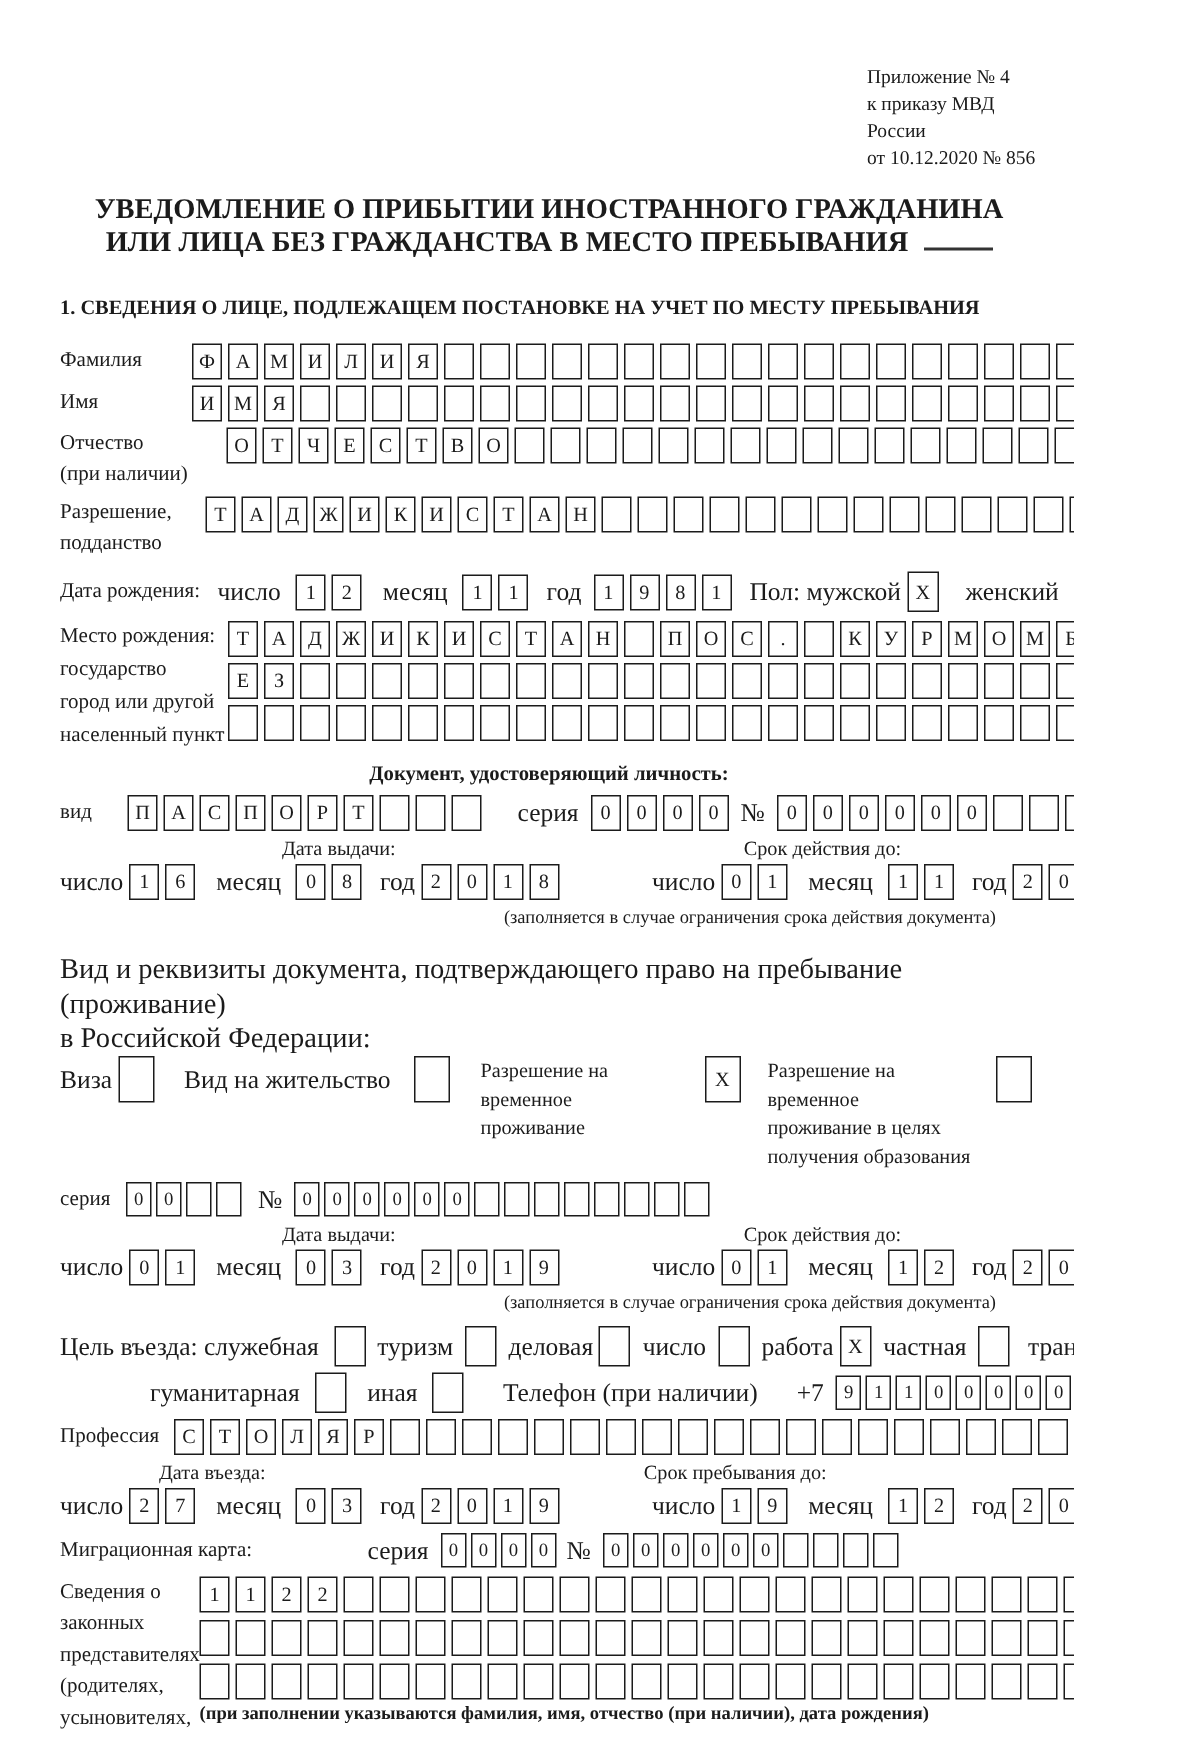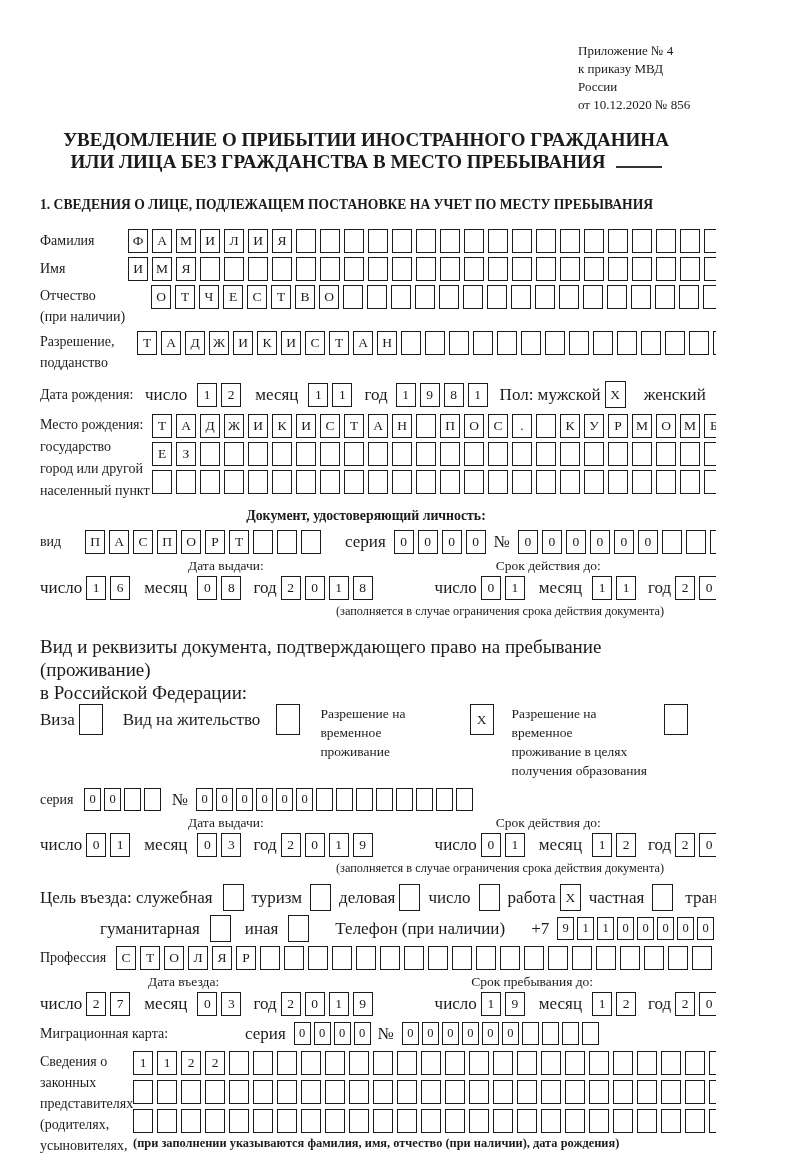"Дата въезда:" span { margin-left: 108px -> 66px }
